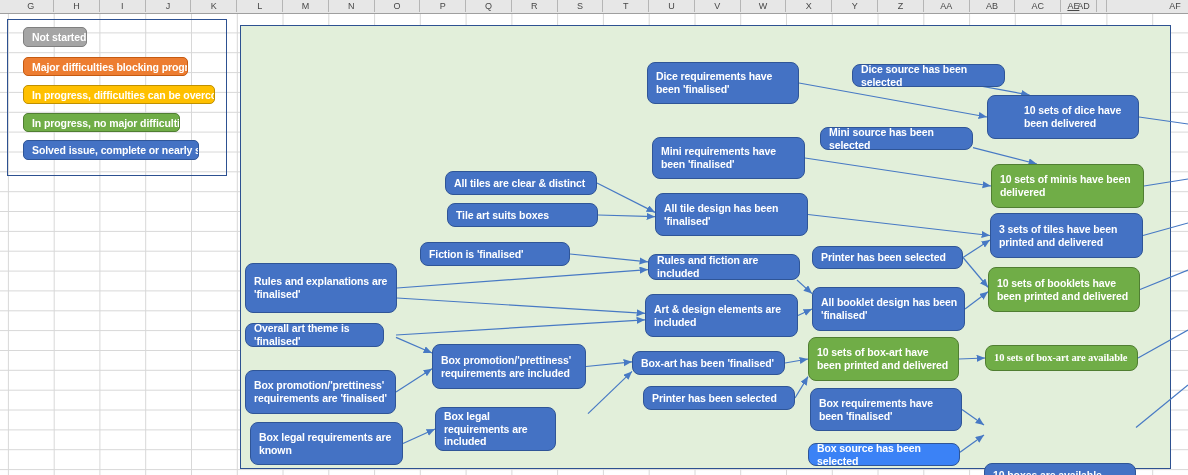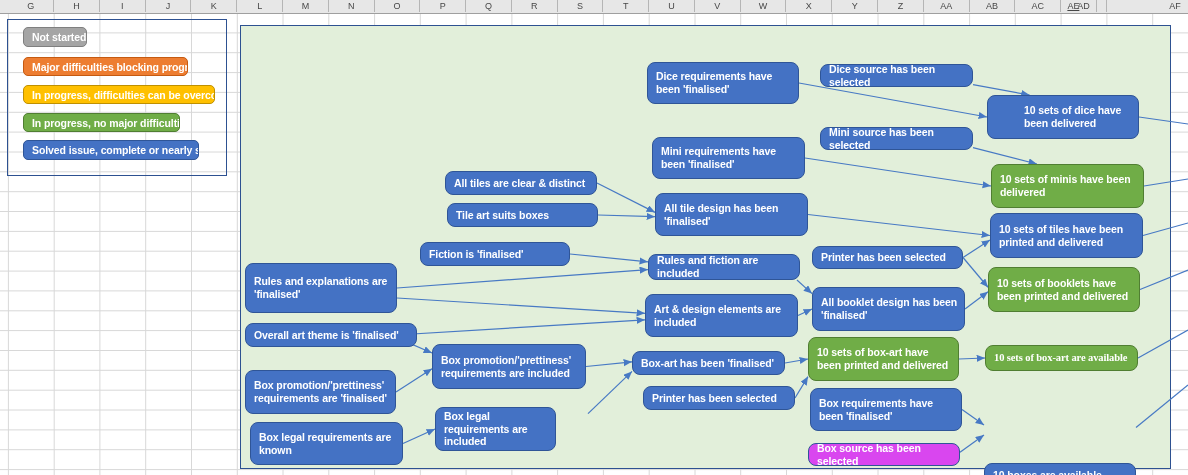"Dice source has been selected" div.node { left: 820px -> 852px }
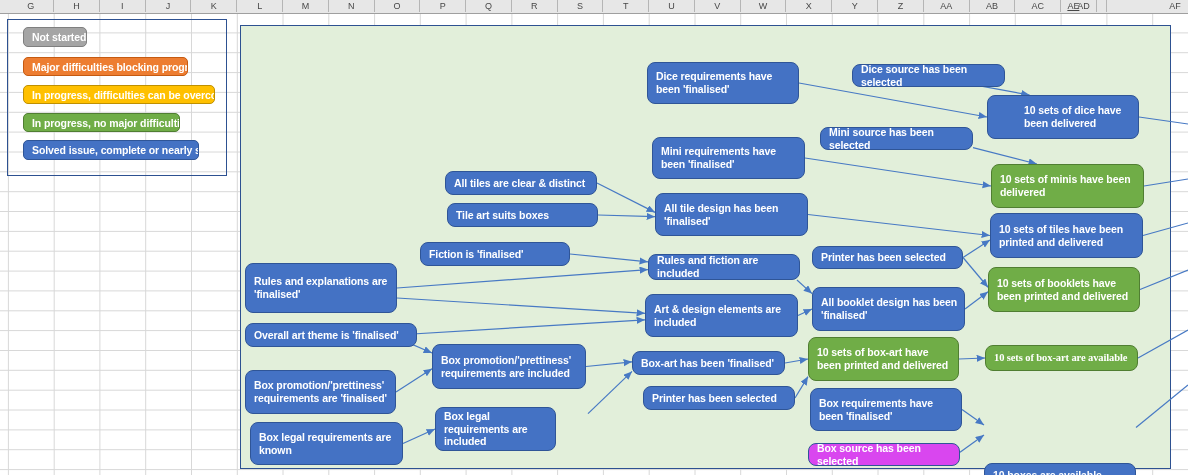"10 sets of tiles have" div.node { text: 10 -> 3 }
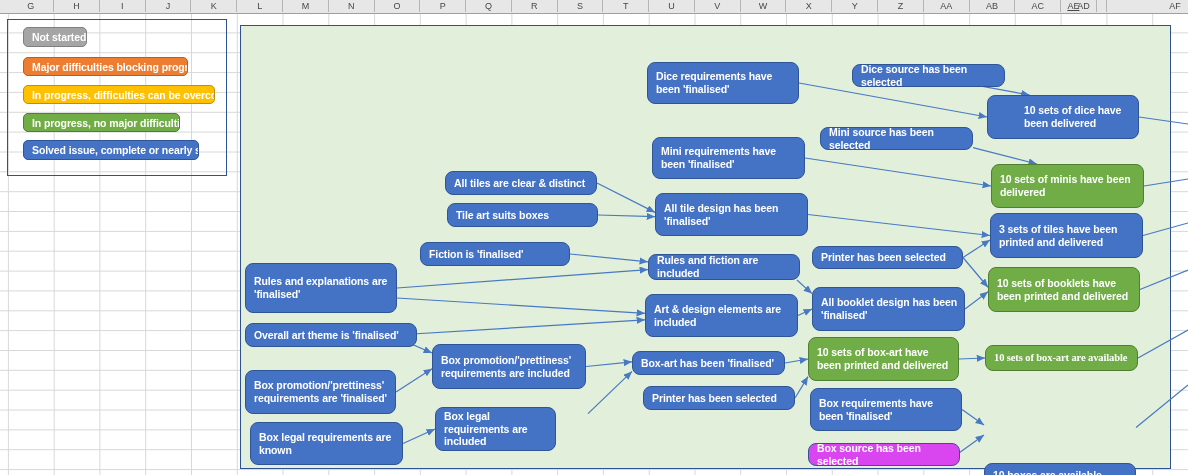"Overall art theme is 'finalised'" div.node { width: 172px -> 139px }
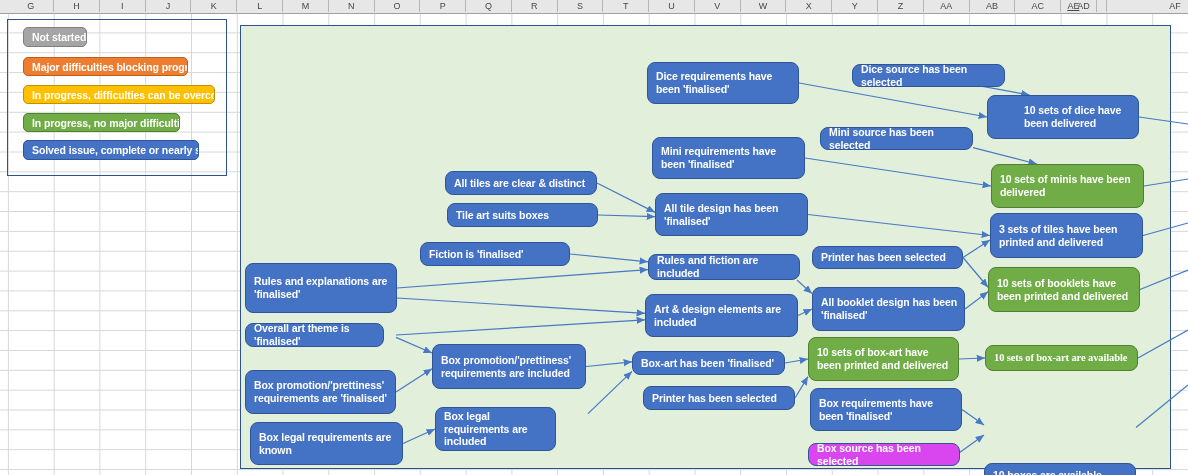"Box source has been selected" div.node { background: #d946ef -> #3b82f6 }
